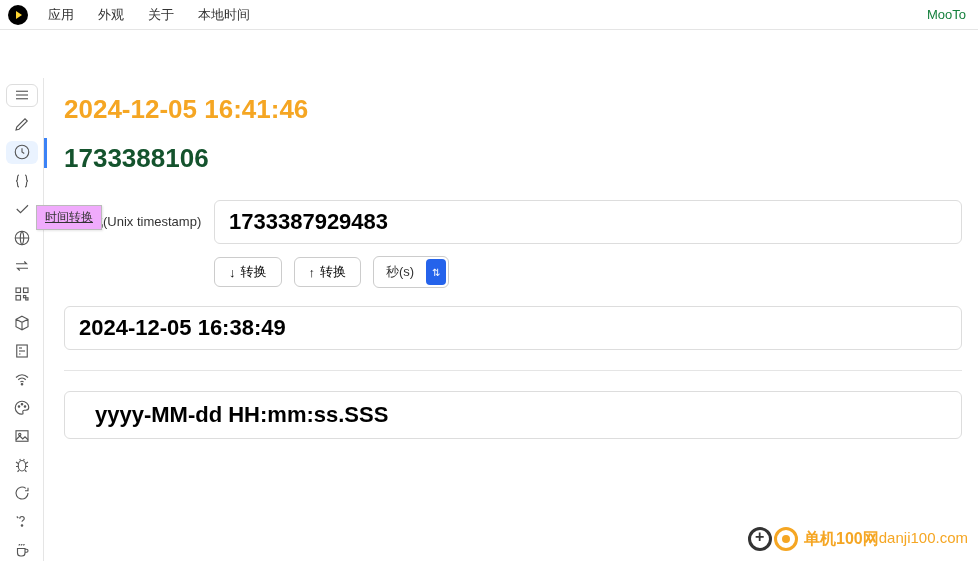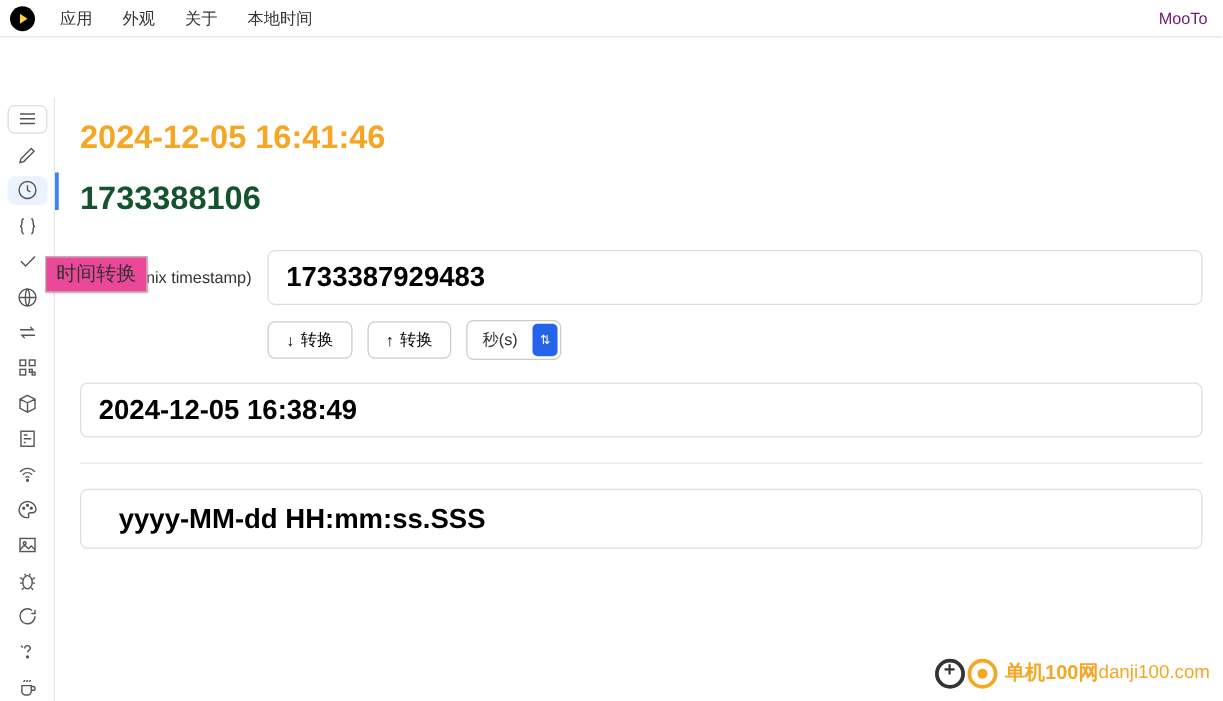"MooTo" .app-name { color: #701a75 -> #15803d }
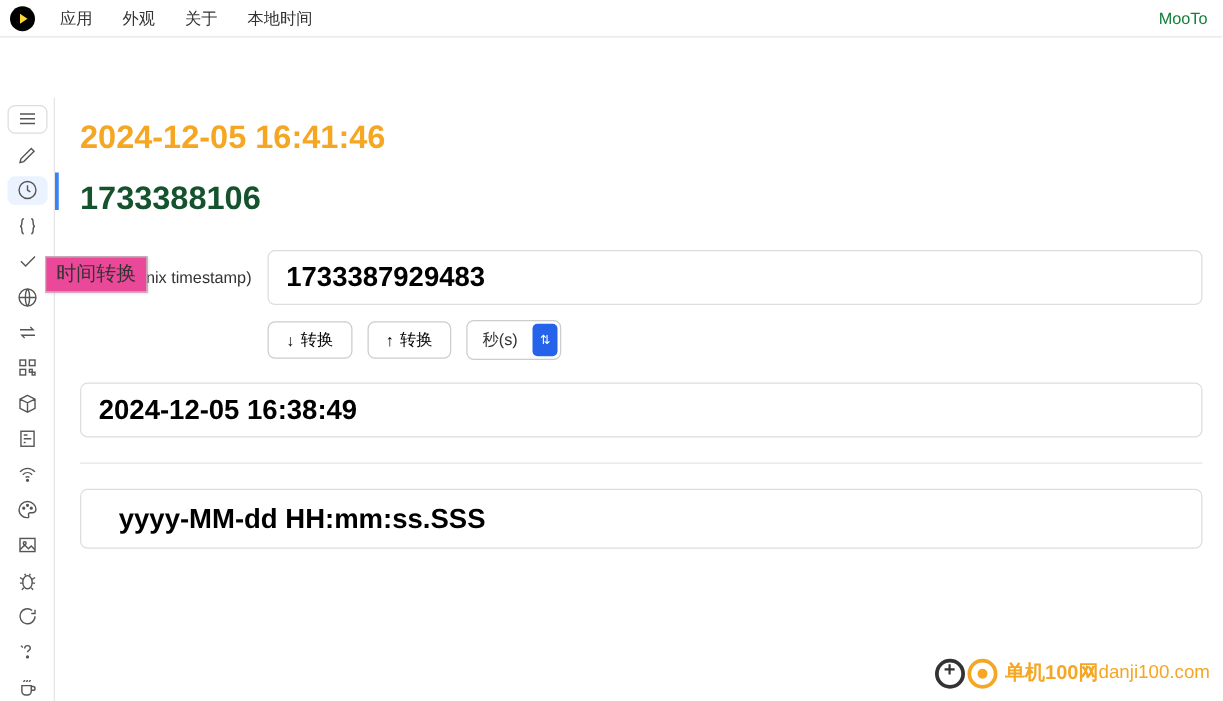"时间转换" .tooltip { background: #ec4899 -> #f0abfc; font-size: 16px -> 12px; text-decoration: none -> underline }
